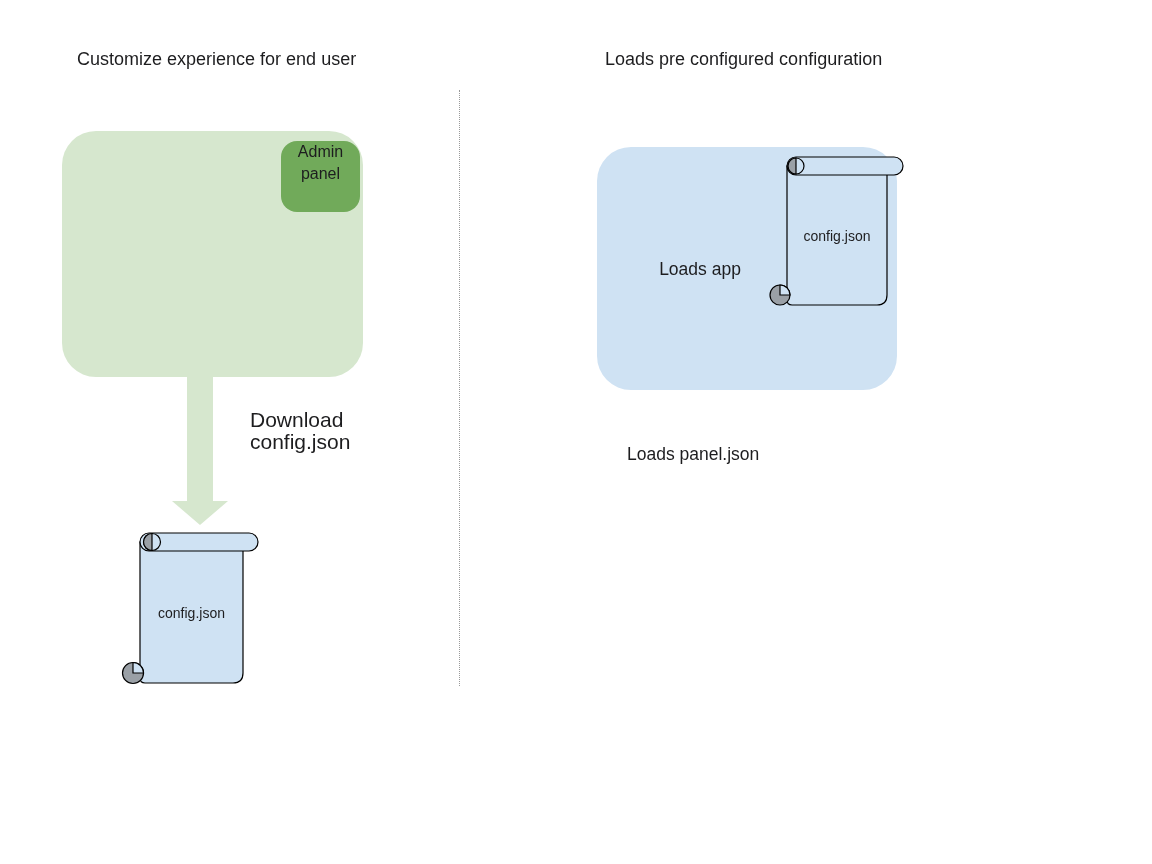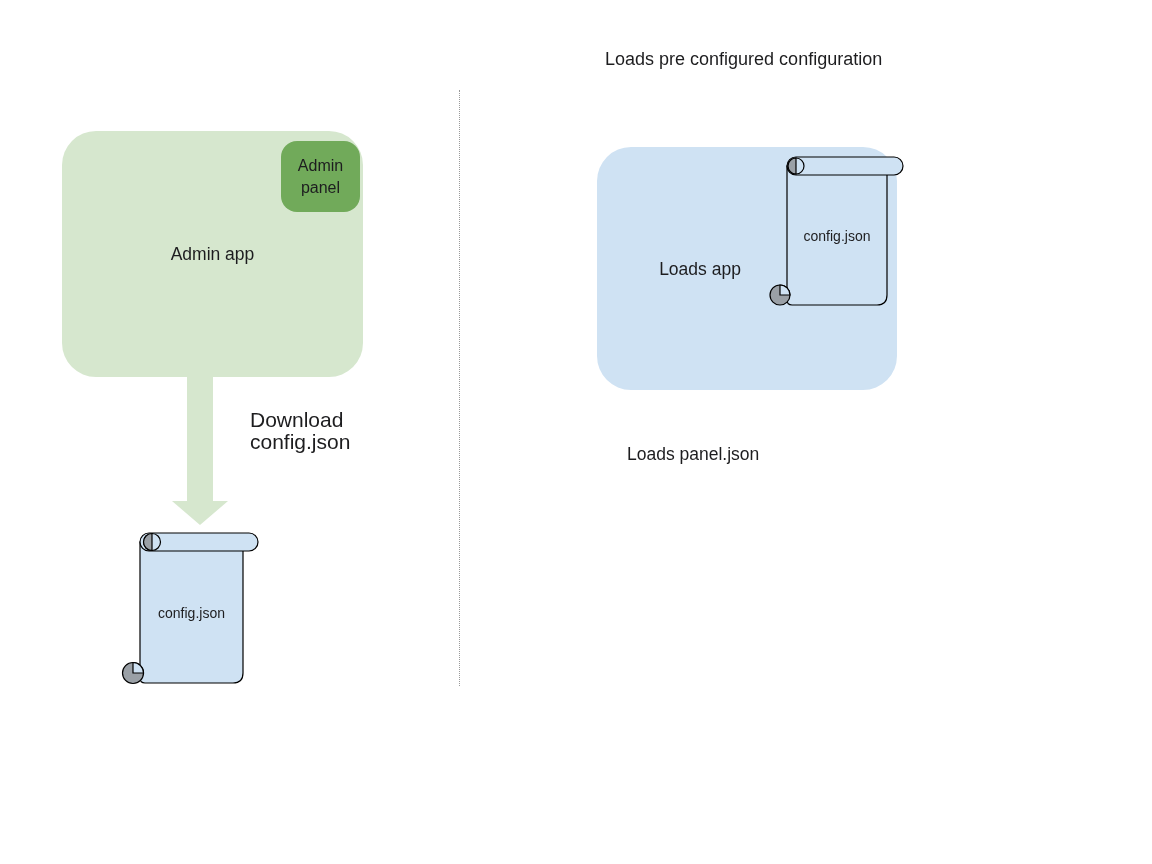"Customize experience for end user" div.abs { html: none -> <div>Customize experience for end user</div> }
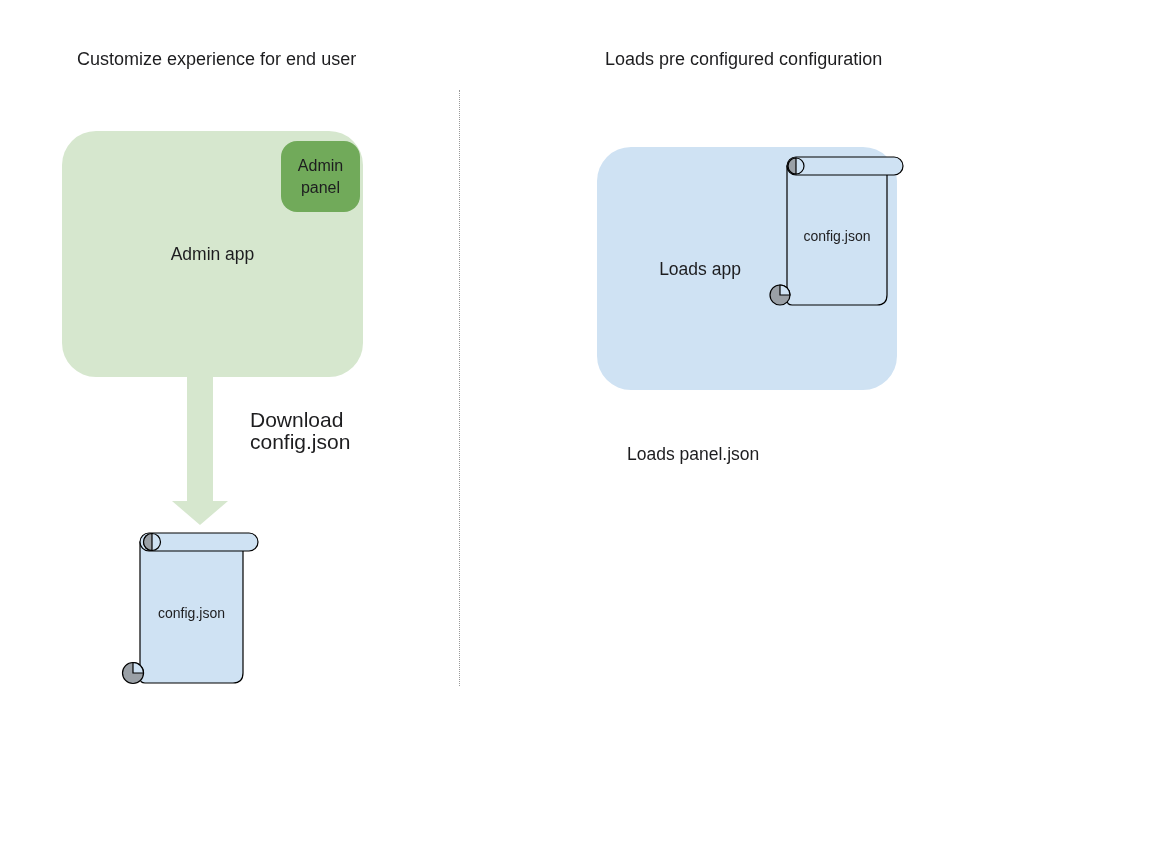"Admin" .panel-box { align-items: center -> none }
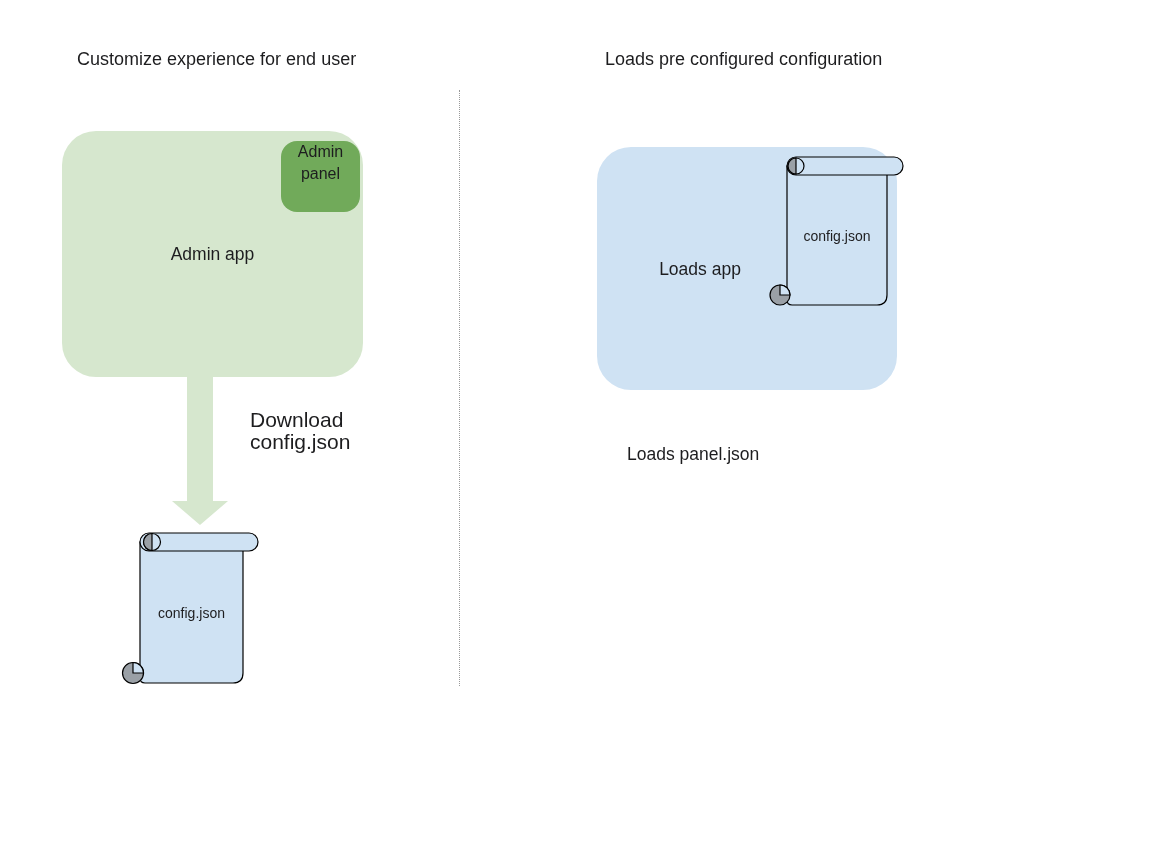"Admin app" div.abs { html: <div>Admin app</div> -> none }
